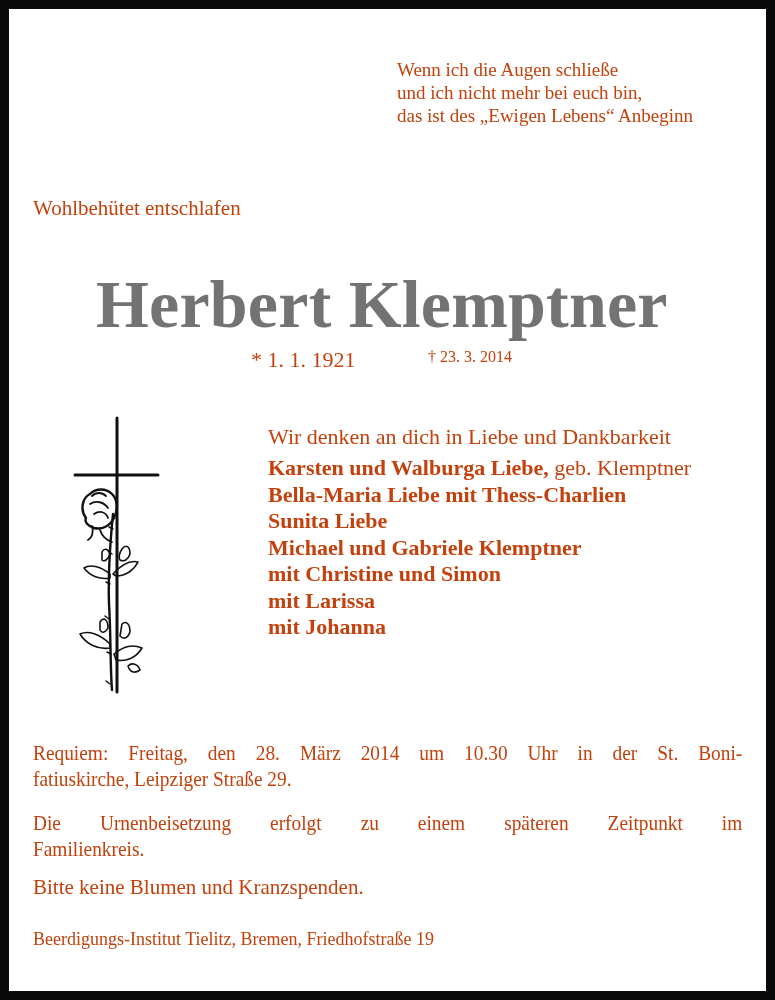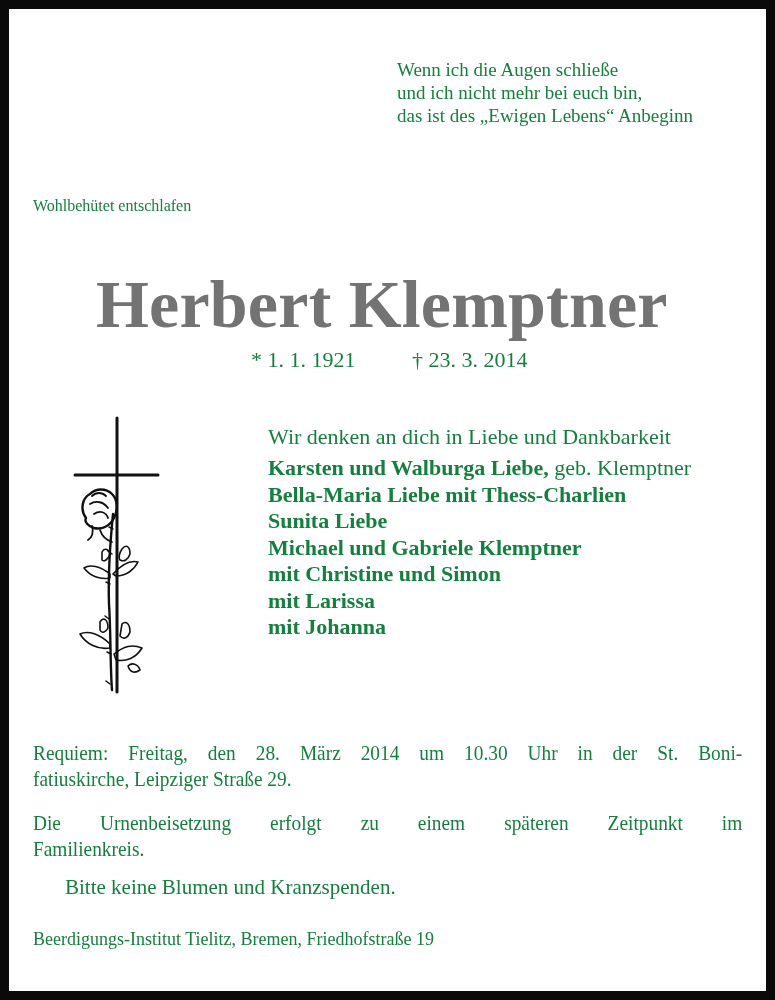"Wenn ich die Augen schließe" .t { color: #15803d -> #c2410c }
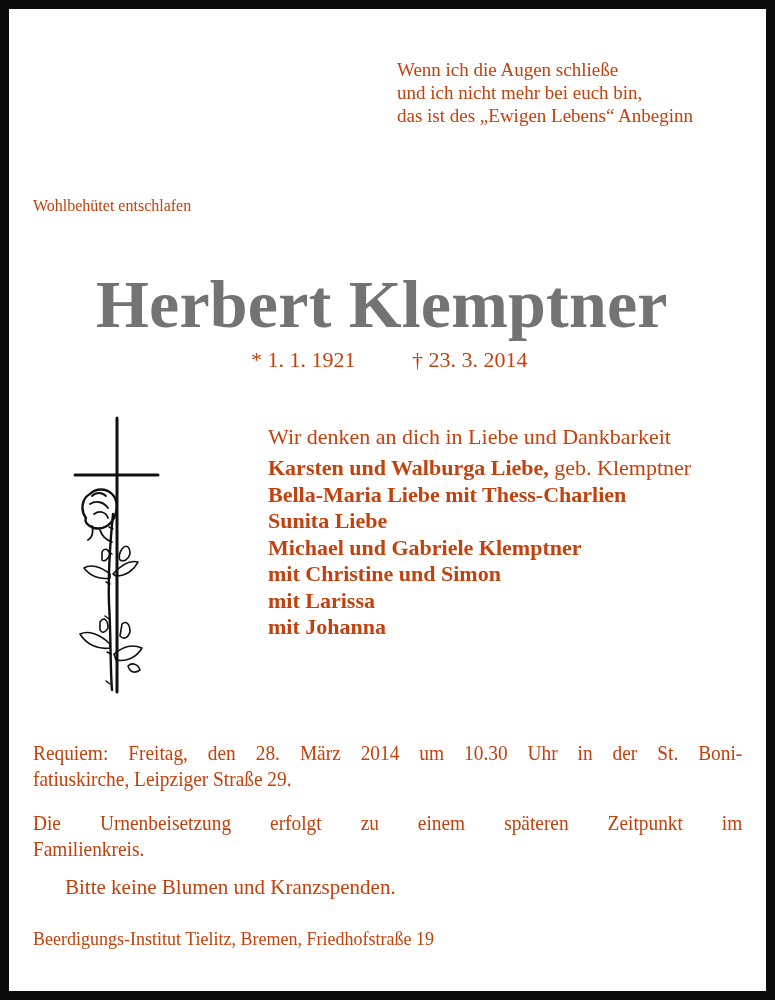"Wohlbehütet entschlafen" .intro { font-size: 16px -> 21px }
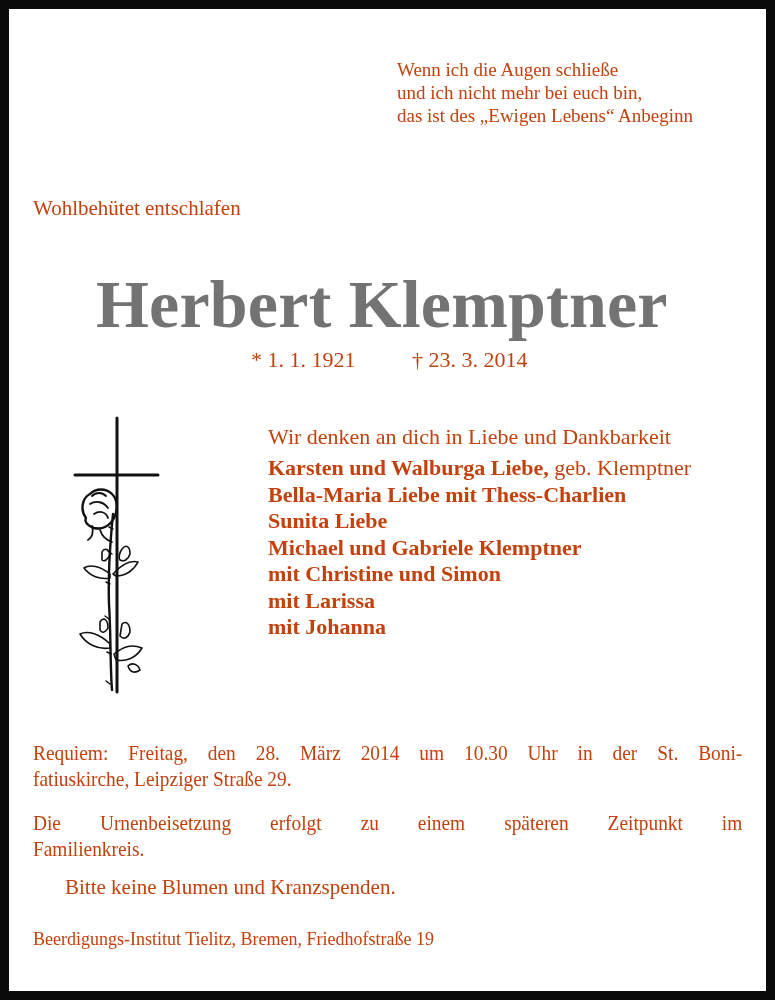"† 23. 3. 2014" .died { font-size: 22px -> 16px; left: 412px -> 428px }
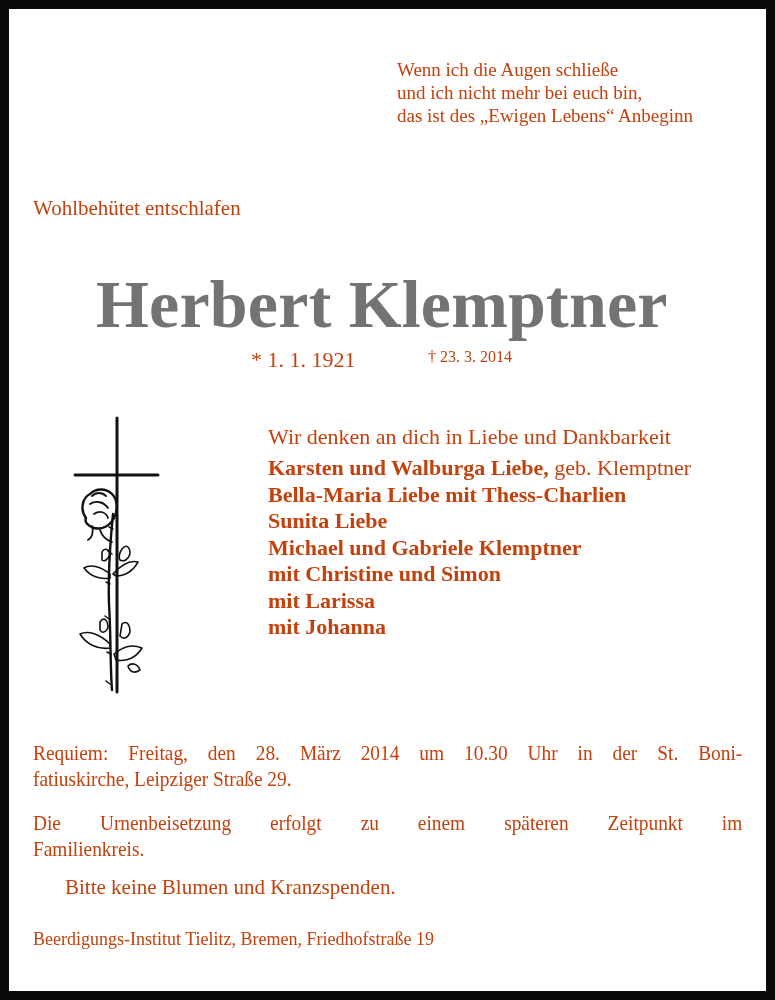"Bitte keine Blumen und Kranzspenden." .bitte { margin-left: 32px -> none }
